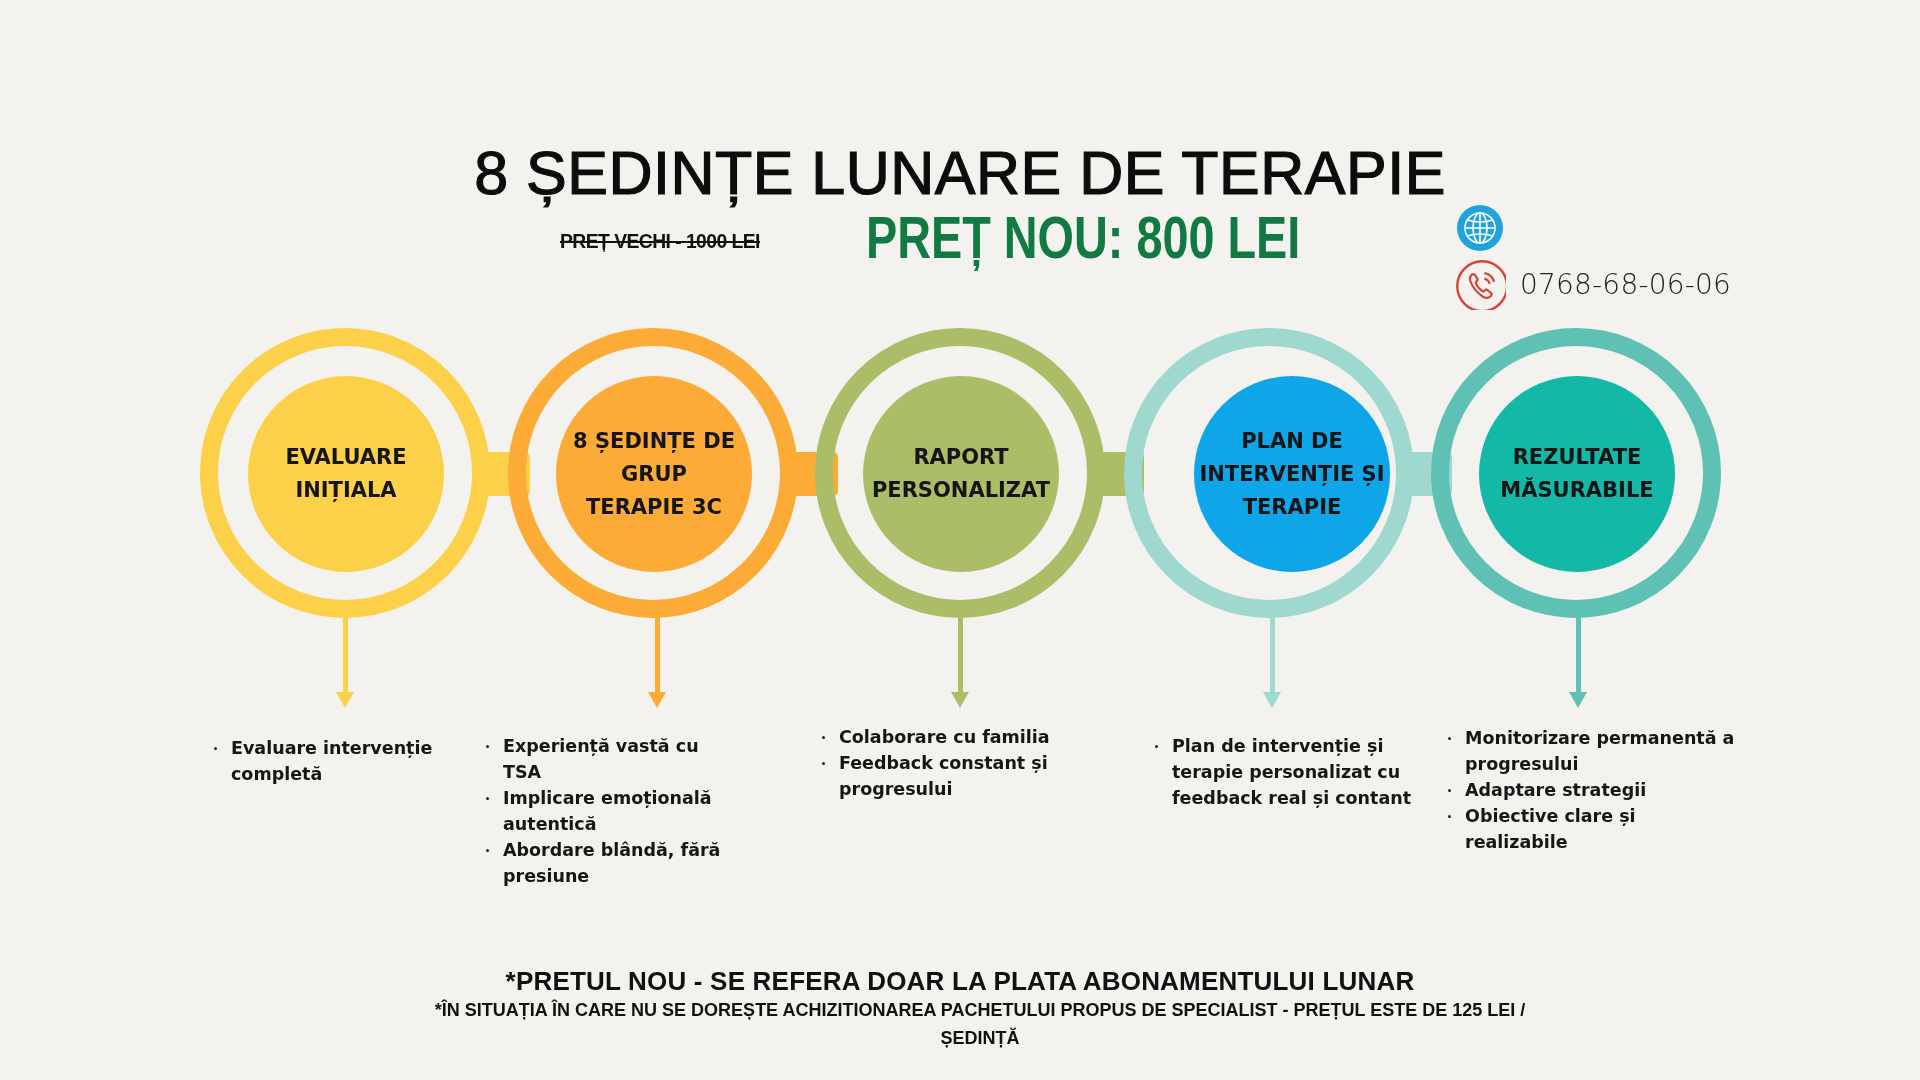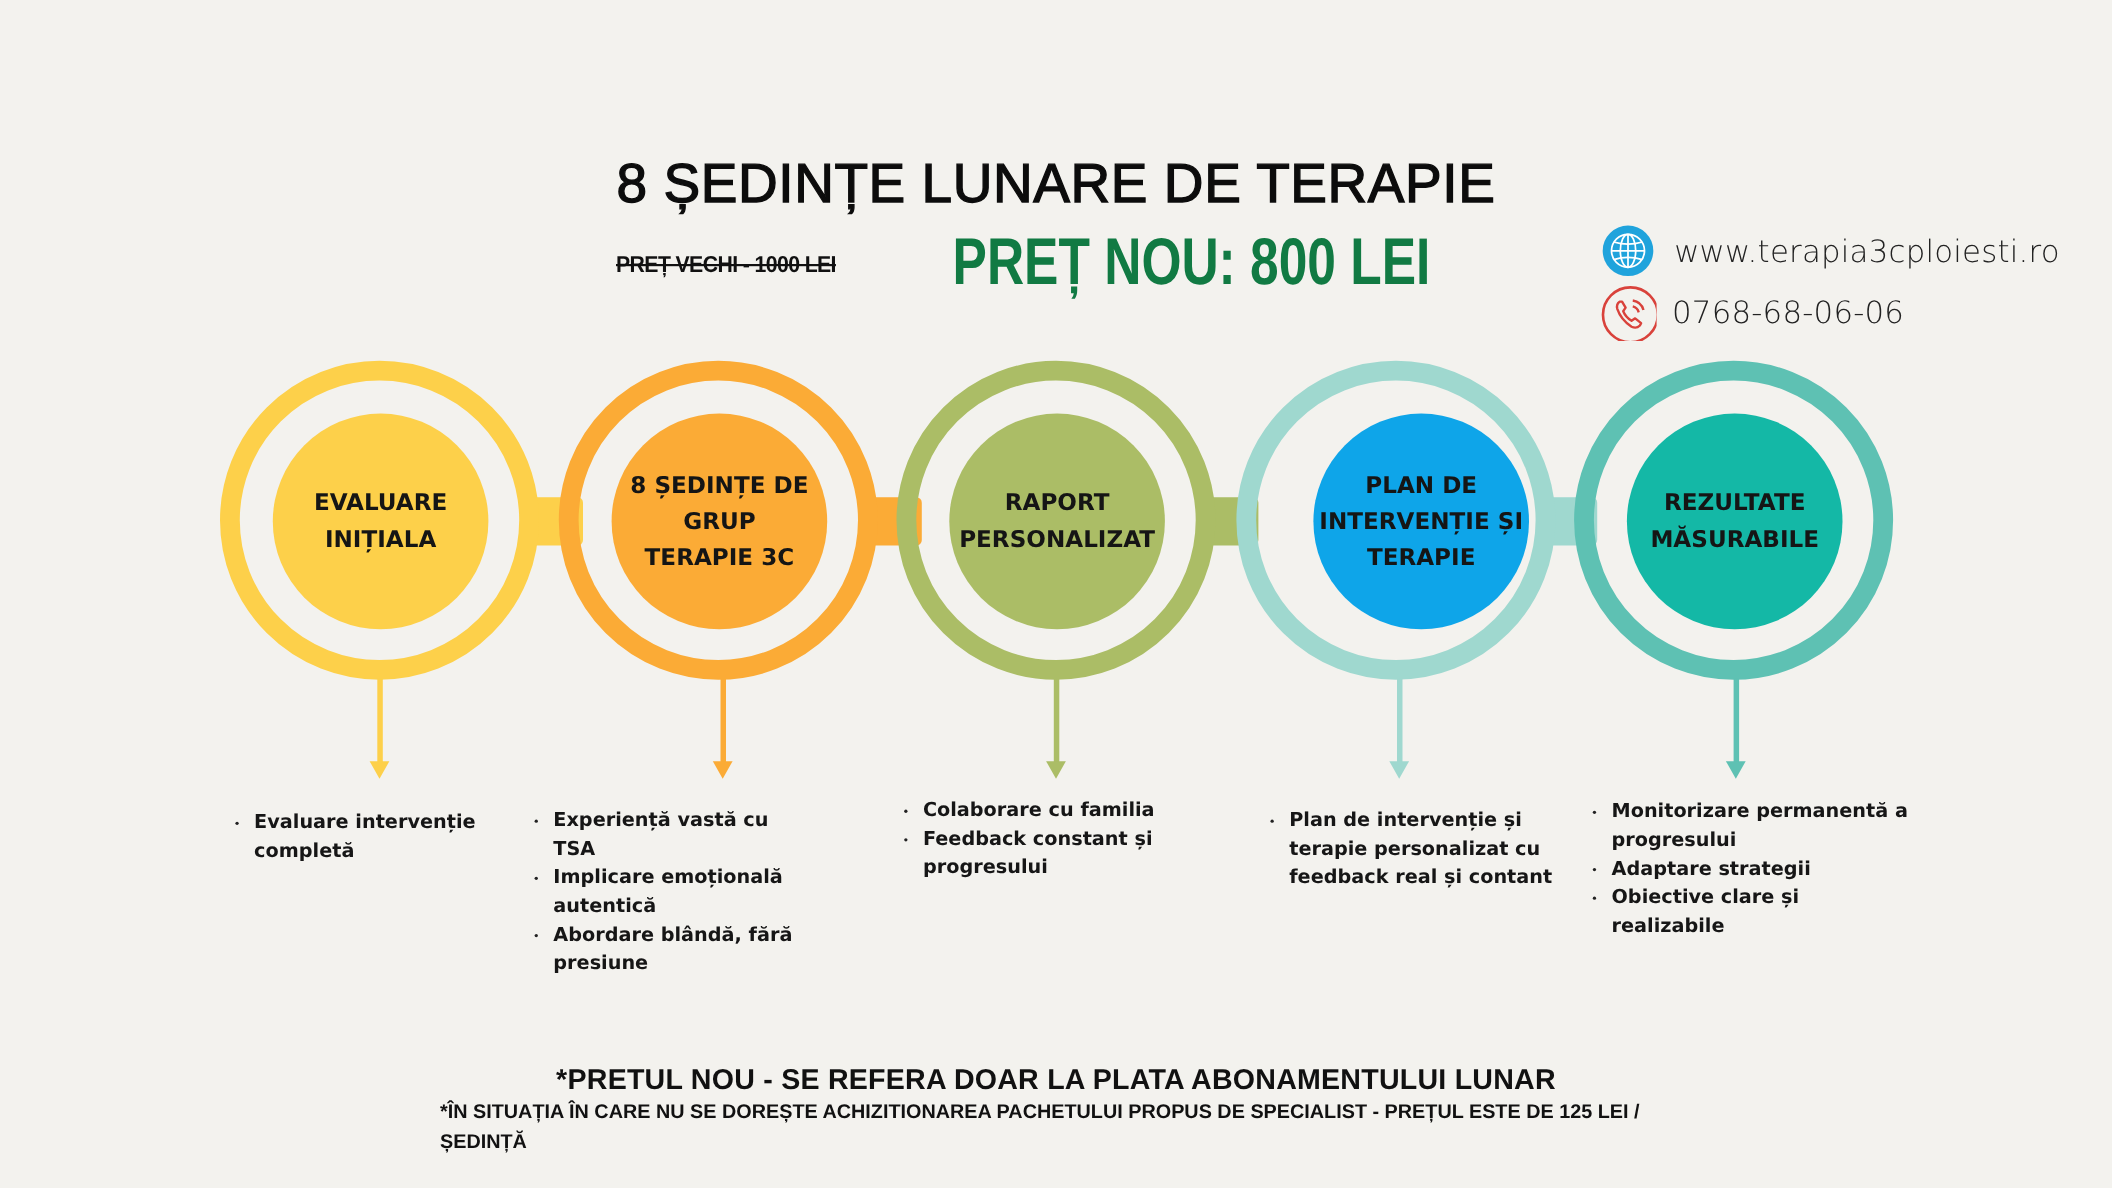"8 ȘEDINȚE LUNARE DE TERAPIE" .title { font-size: 50px -> 61px }
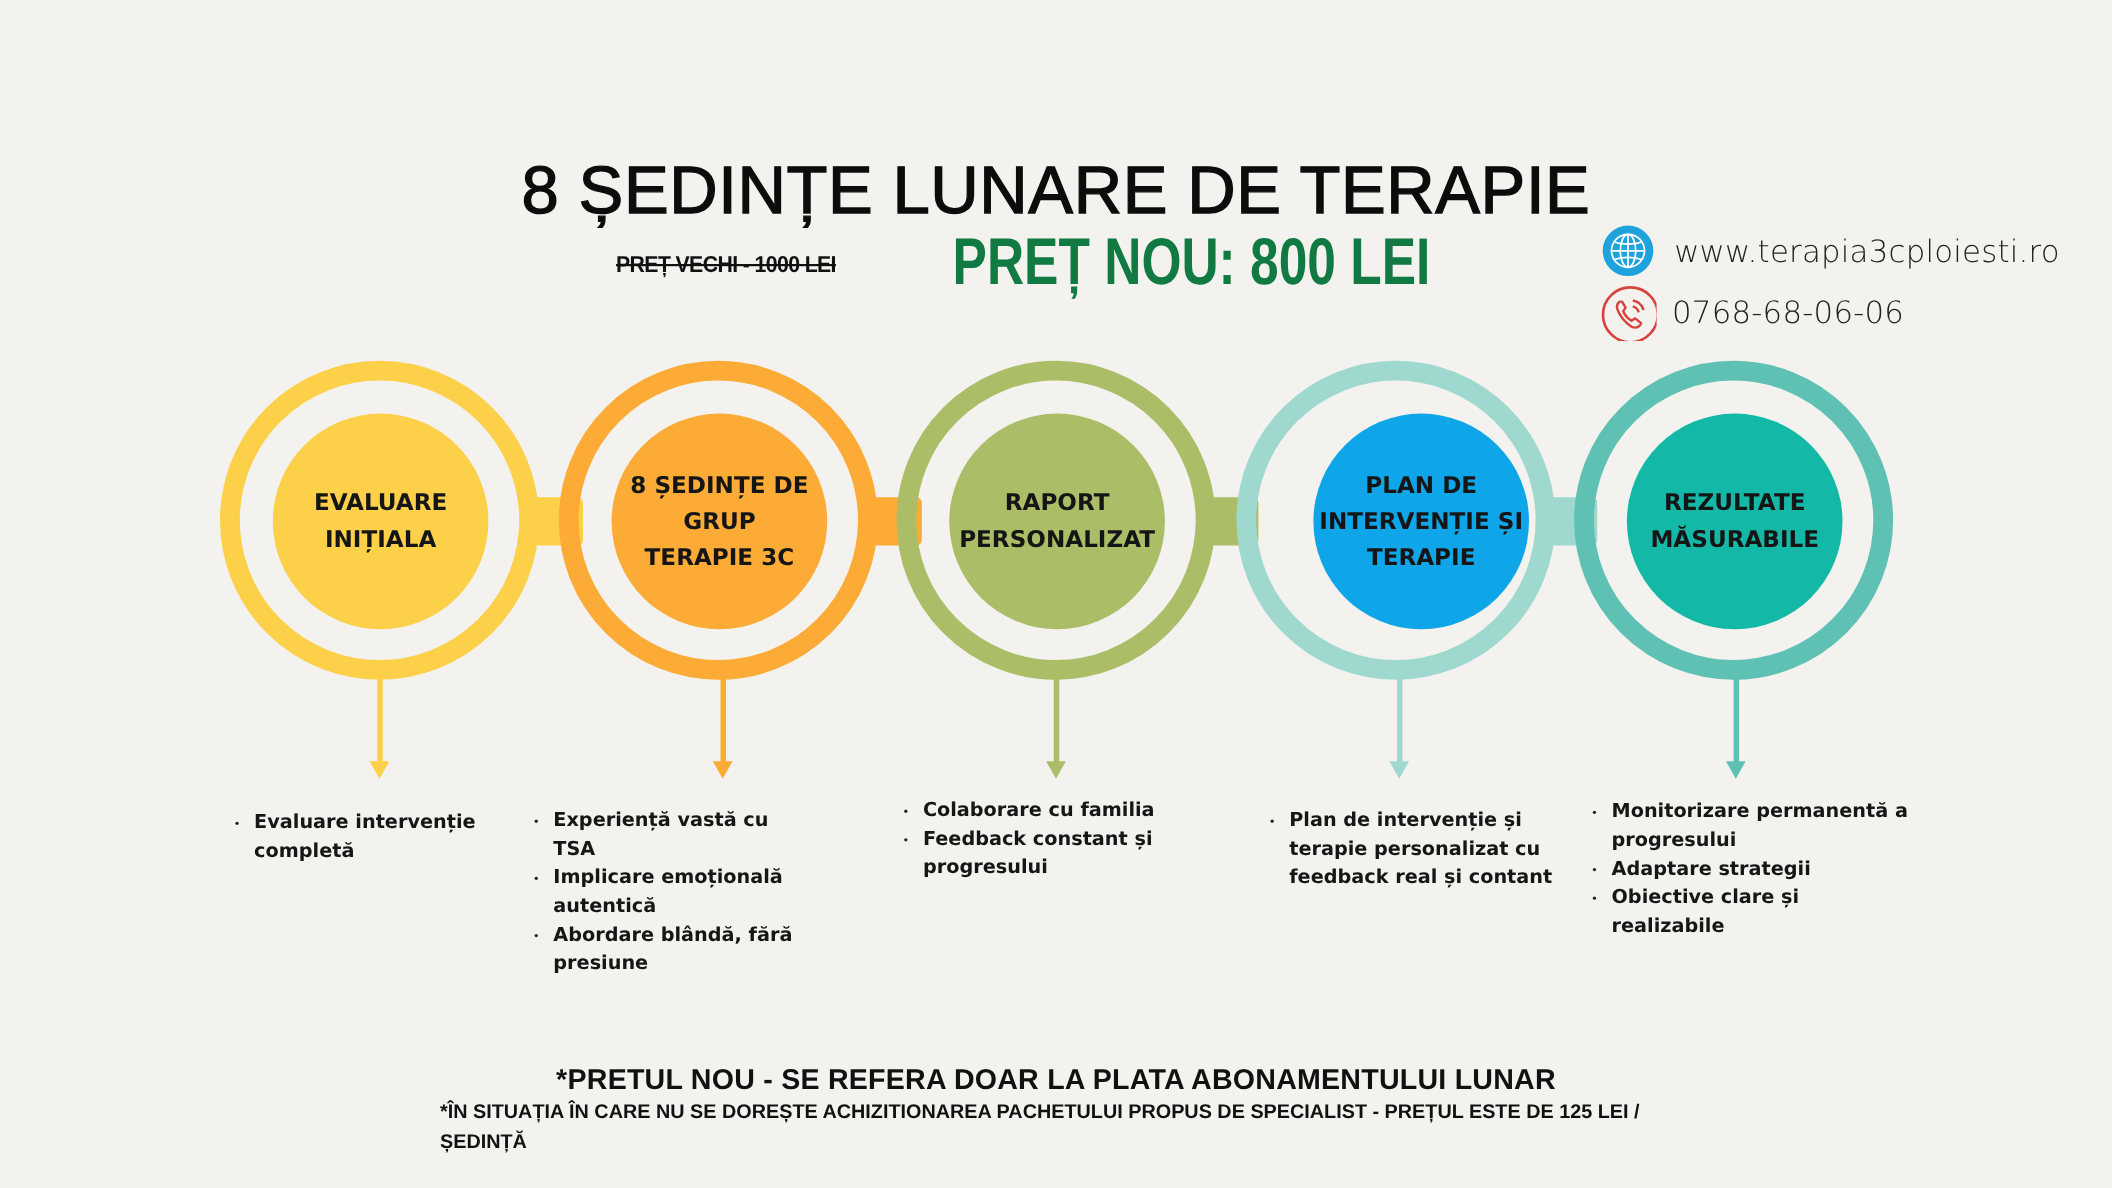"www.terapia3cploiesti.ro" span.contact-text { html: <span>www.terapia3cploiesti.ro</span> -> none }
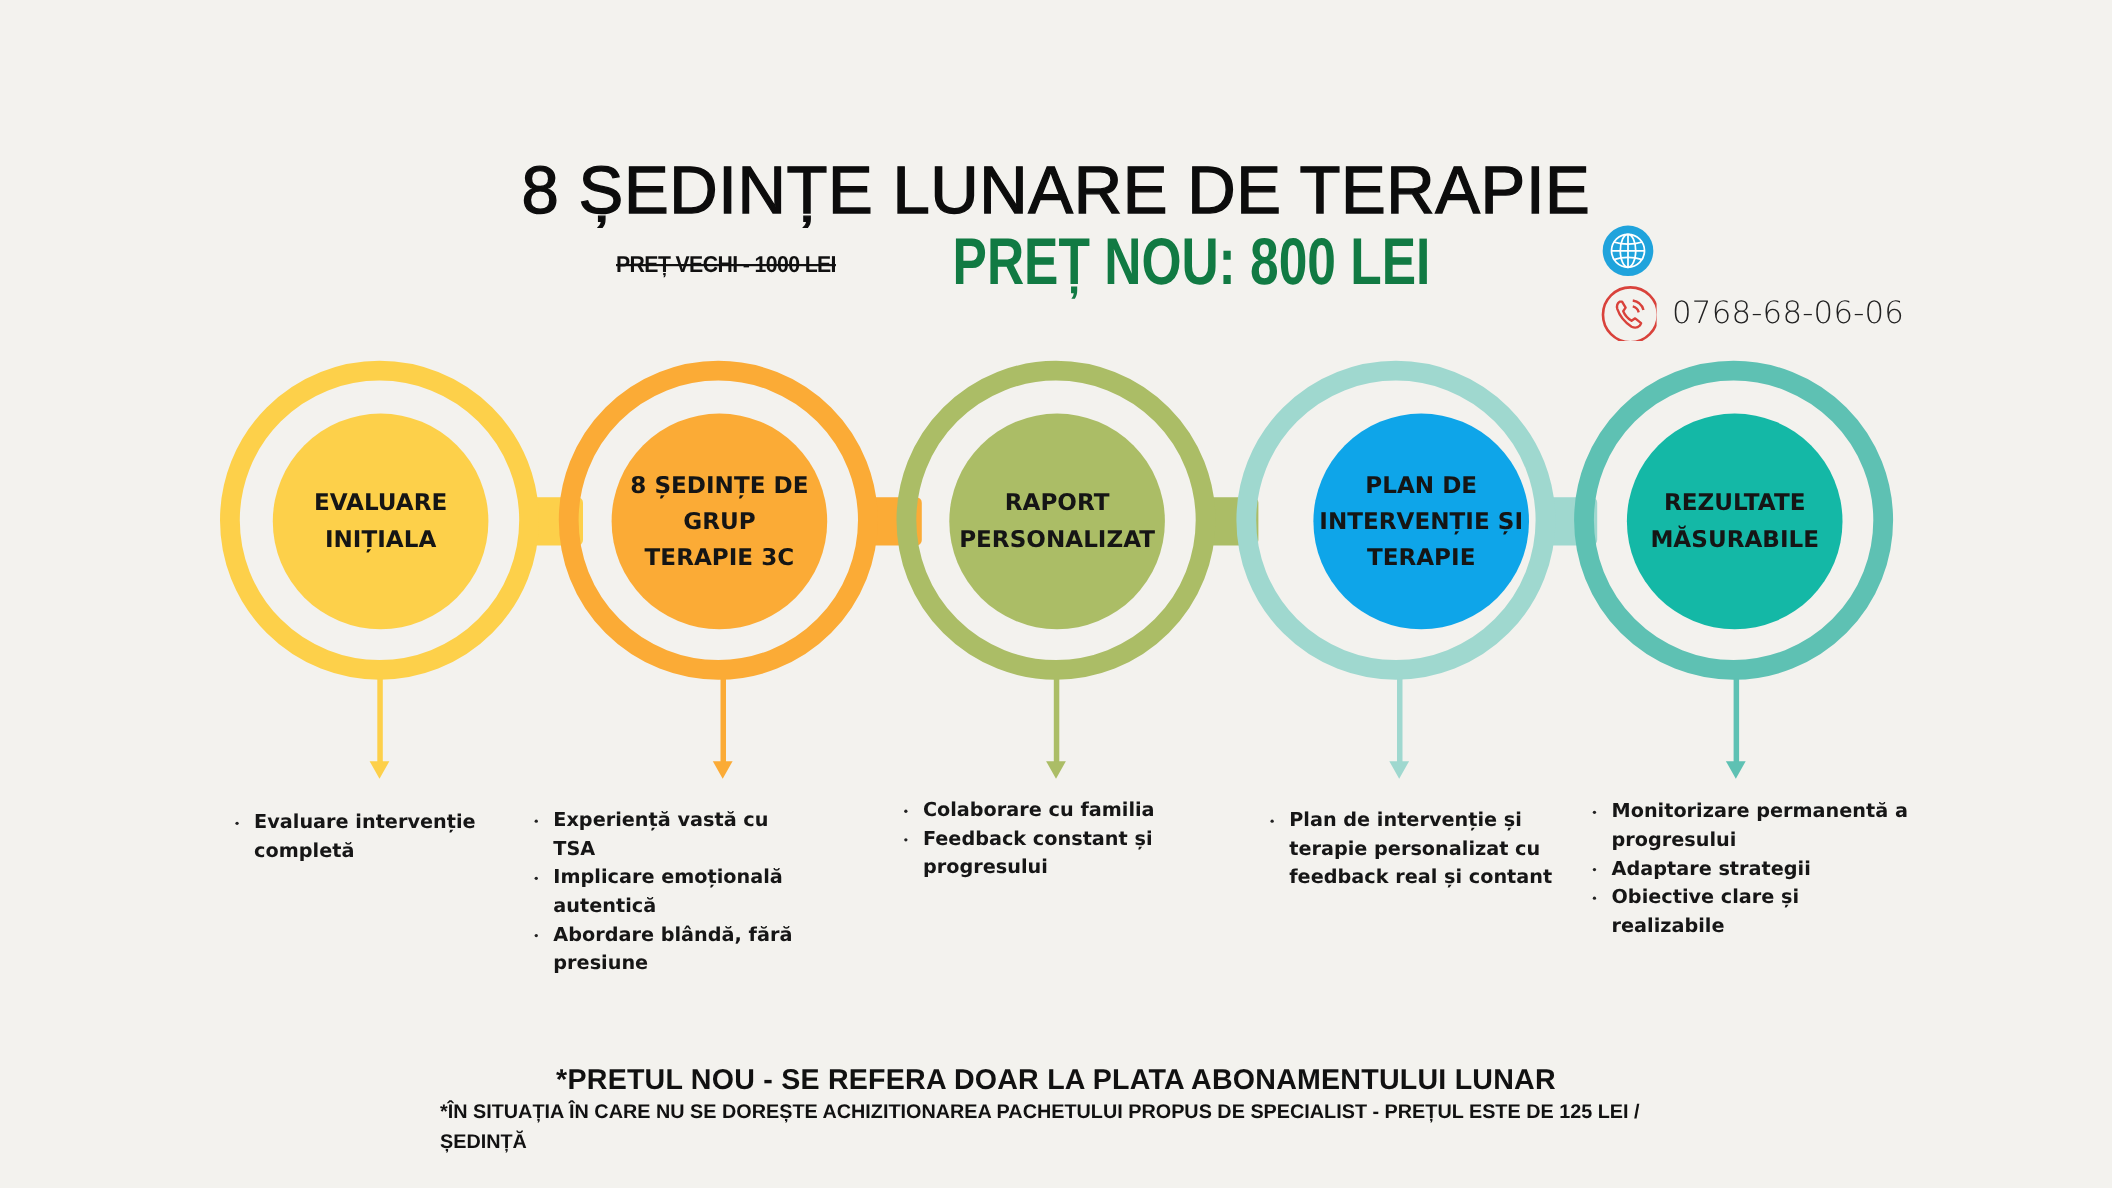"*ÎN SITUAȚIA ÎN CARE NU" .footer2 { text-align: left -> center }
